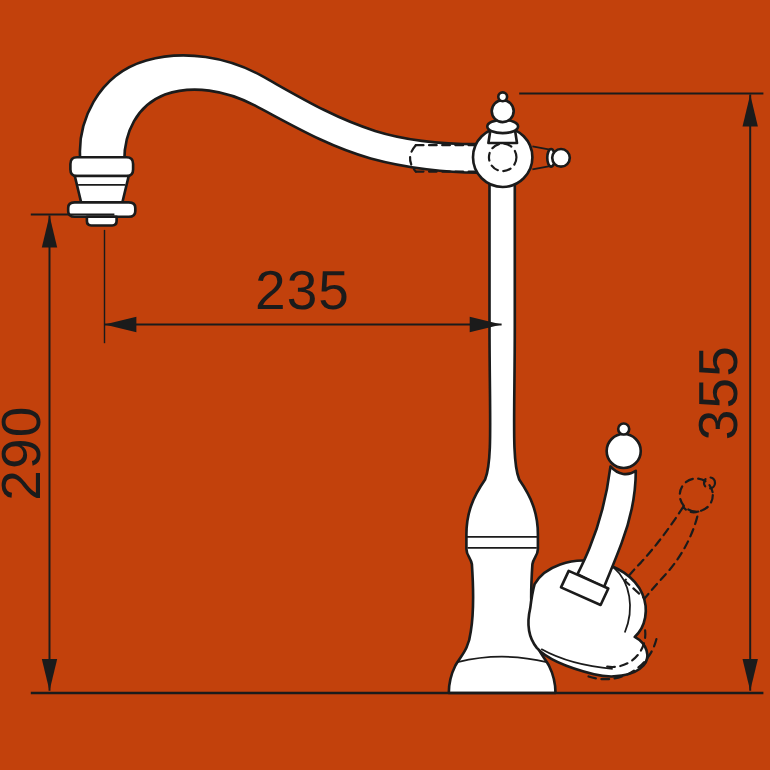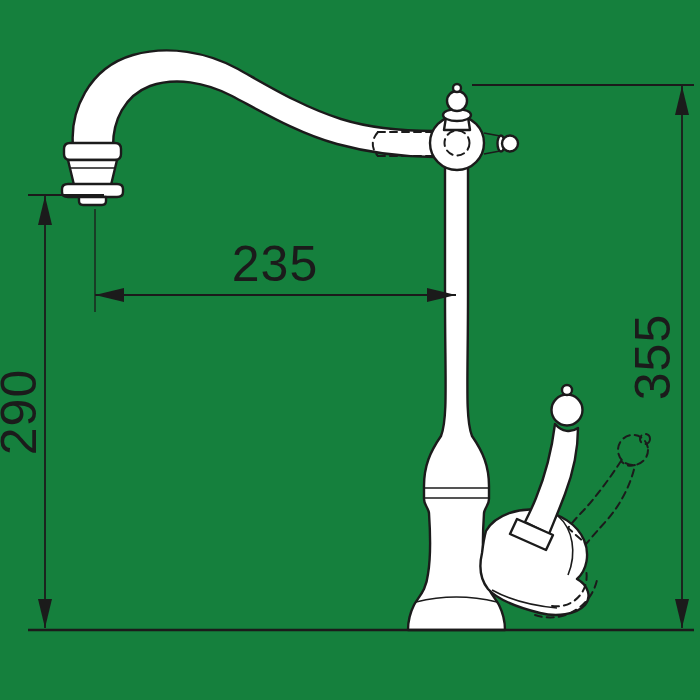"235" .stage { background: #15803d -> #c2410c }
